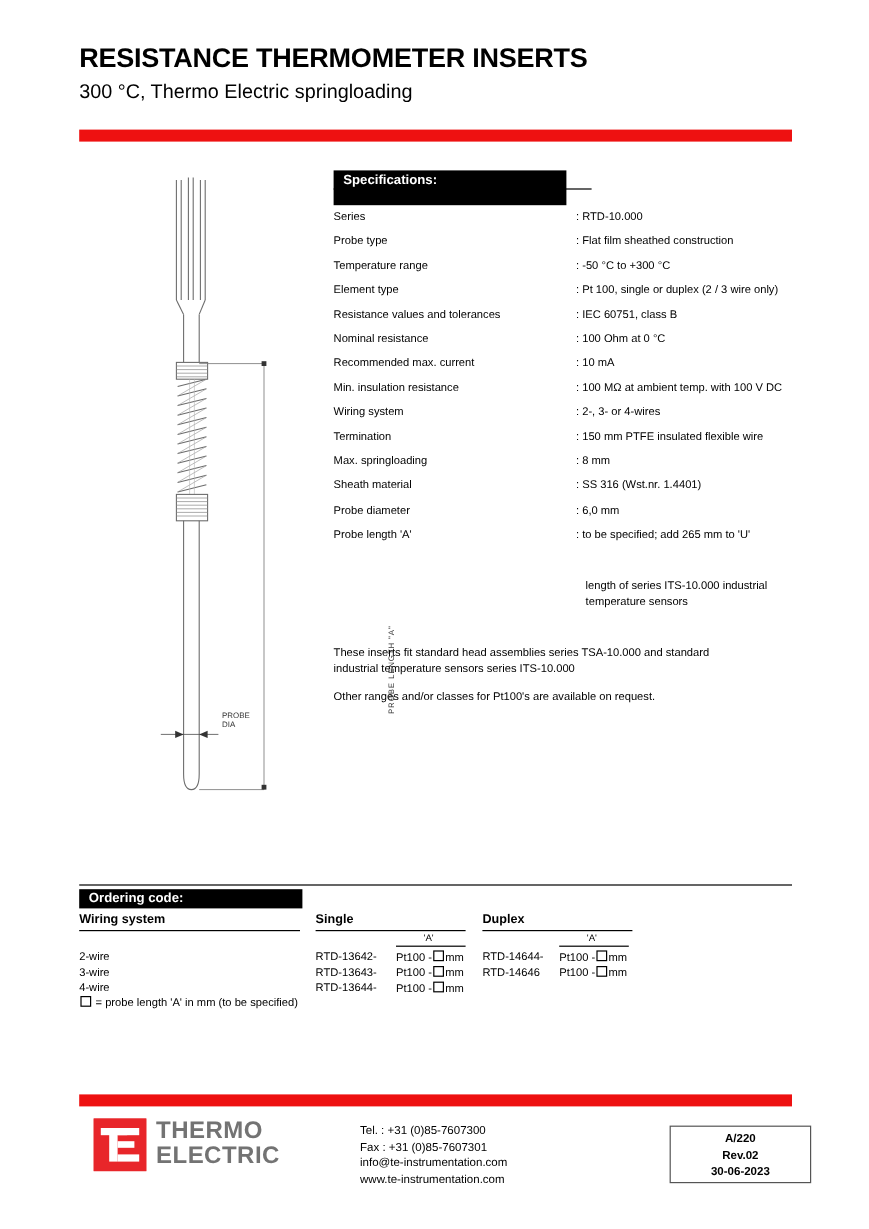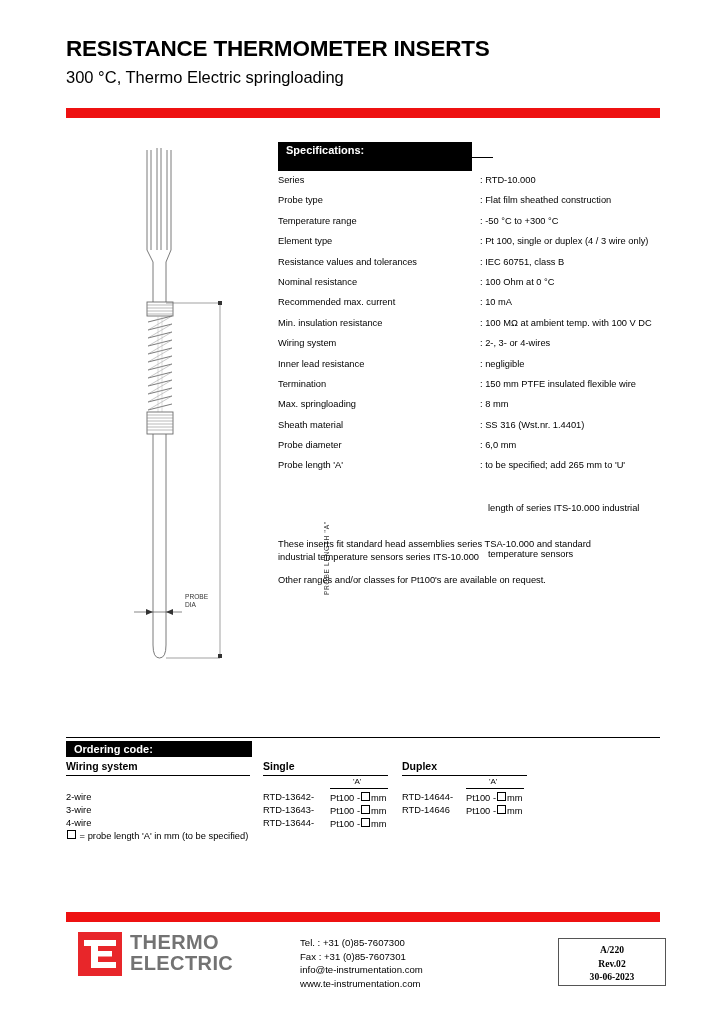": Pt 100, single or" span.spec-value { text: 4 -> 2 }
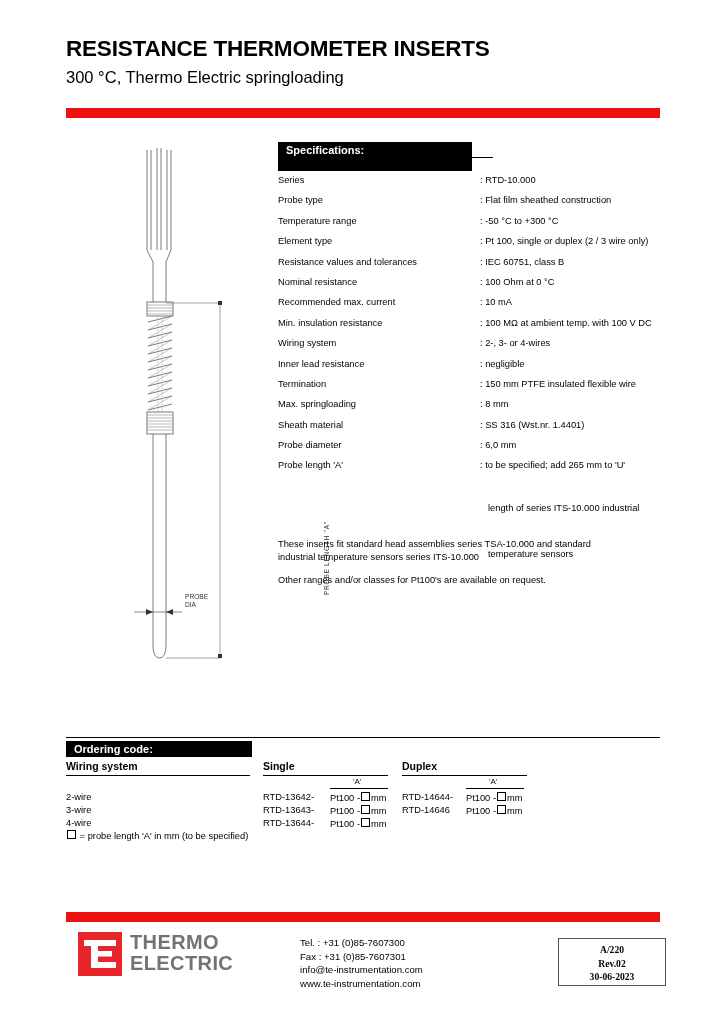"Inner lead resistance" div.spec-row { html: <div> <span>Inner lead resistance</span> <span>: negligible</span> </div> -> none }
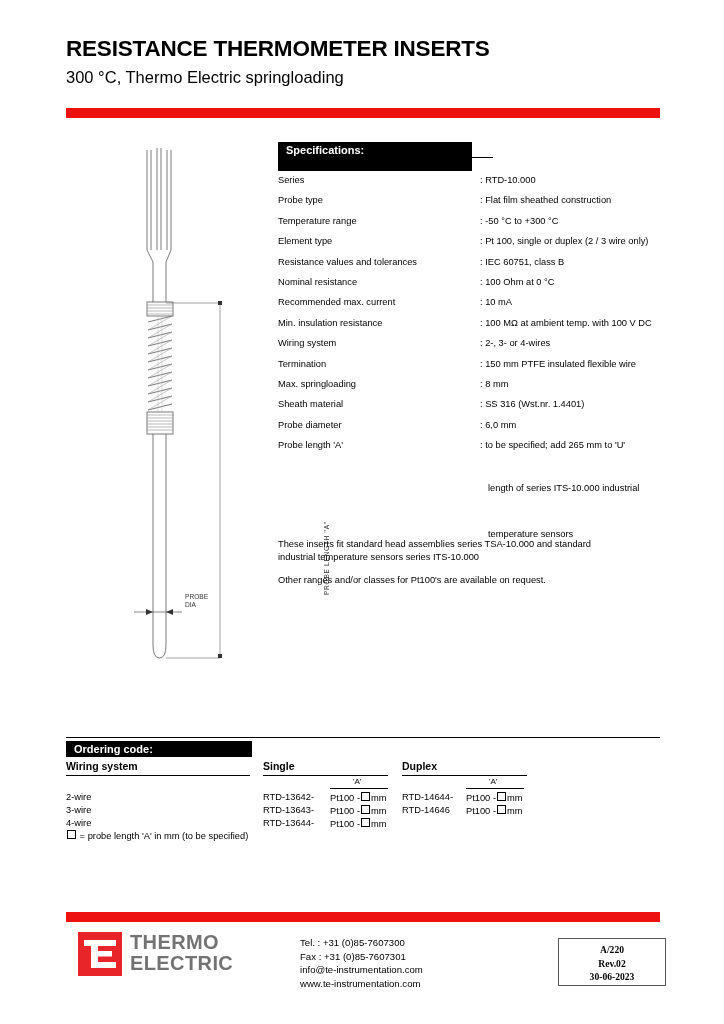"temperature sensors" div.spec-row { margin-top: 33px -> none }
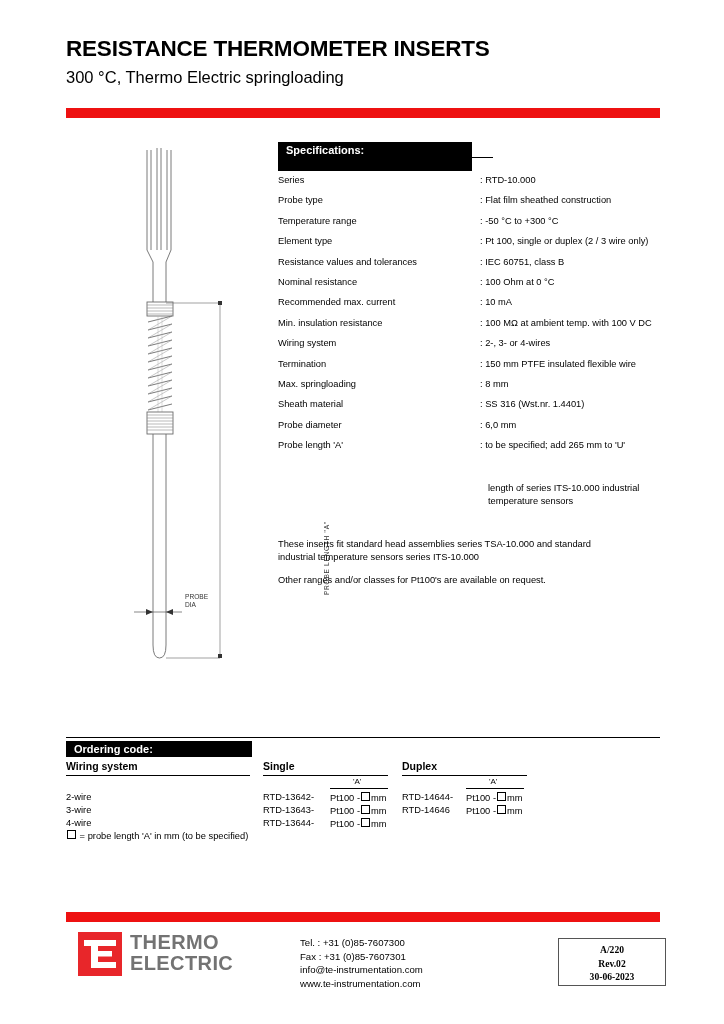"A/220" .revbox { font-family: Liberation Serif, serif -> none; width: 108px -> 118px }
